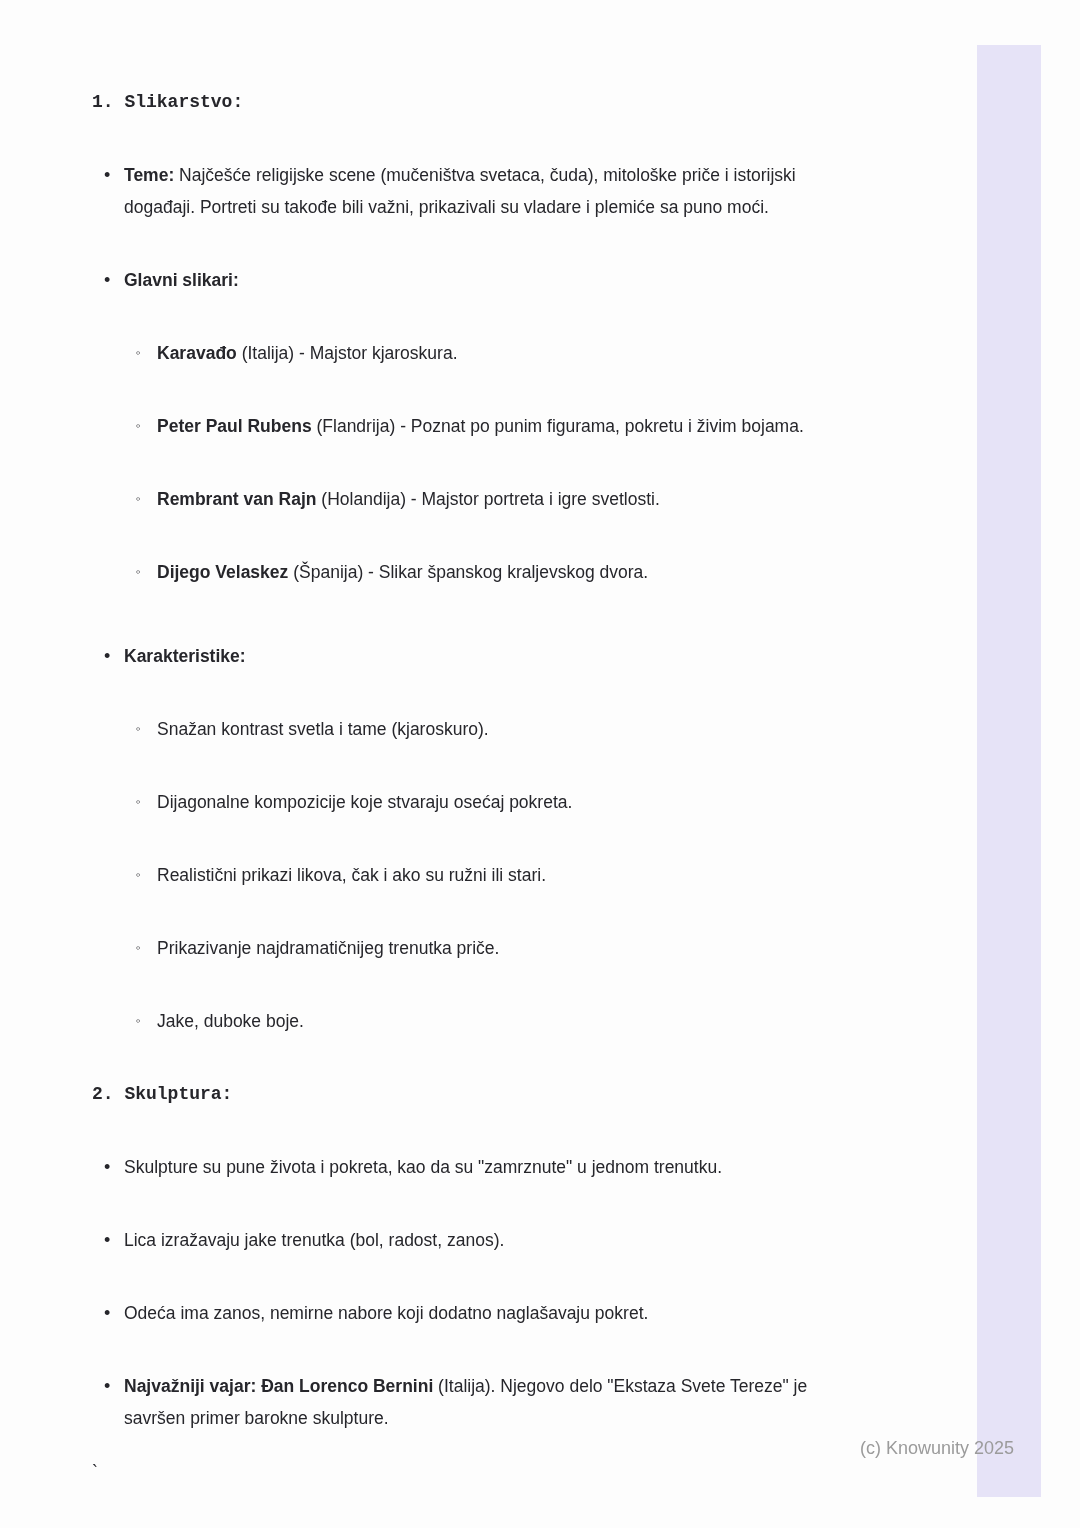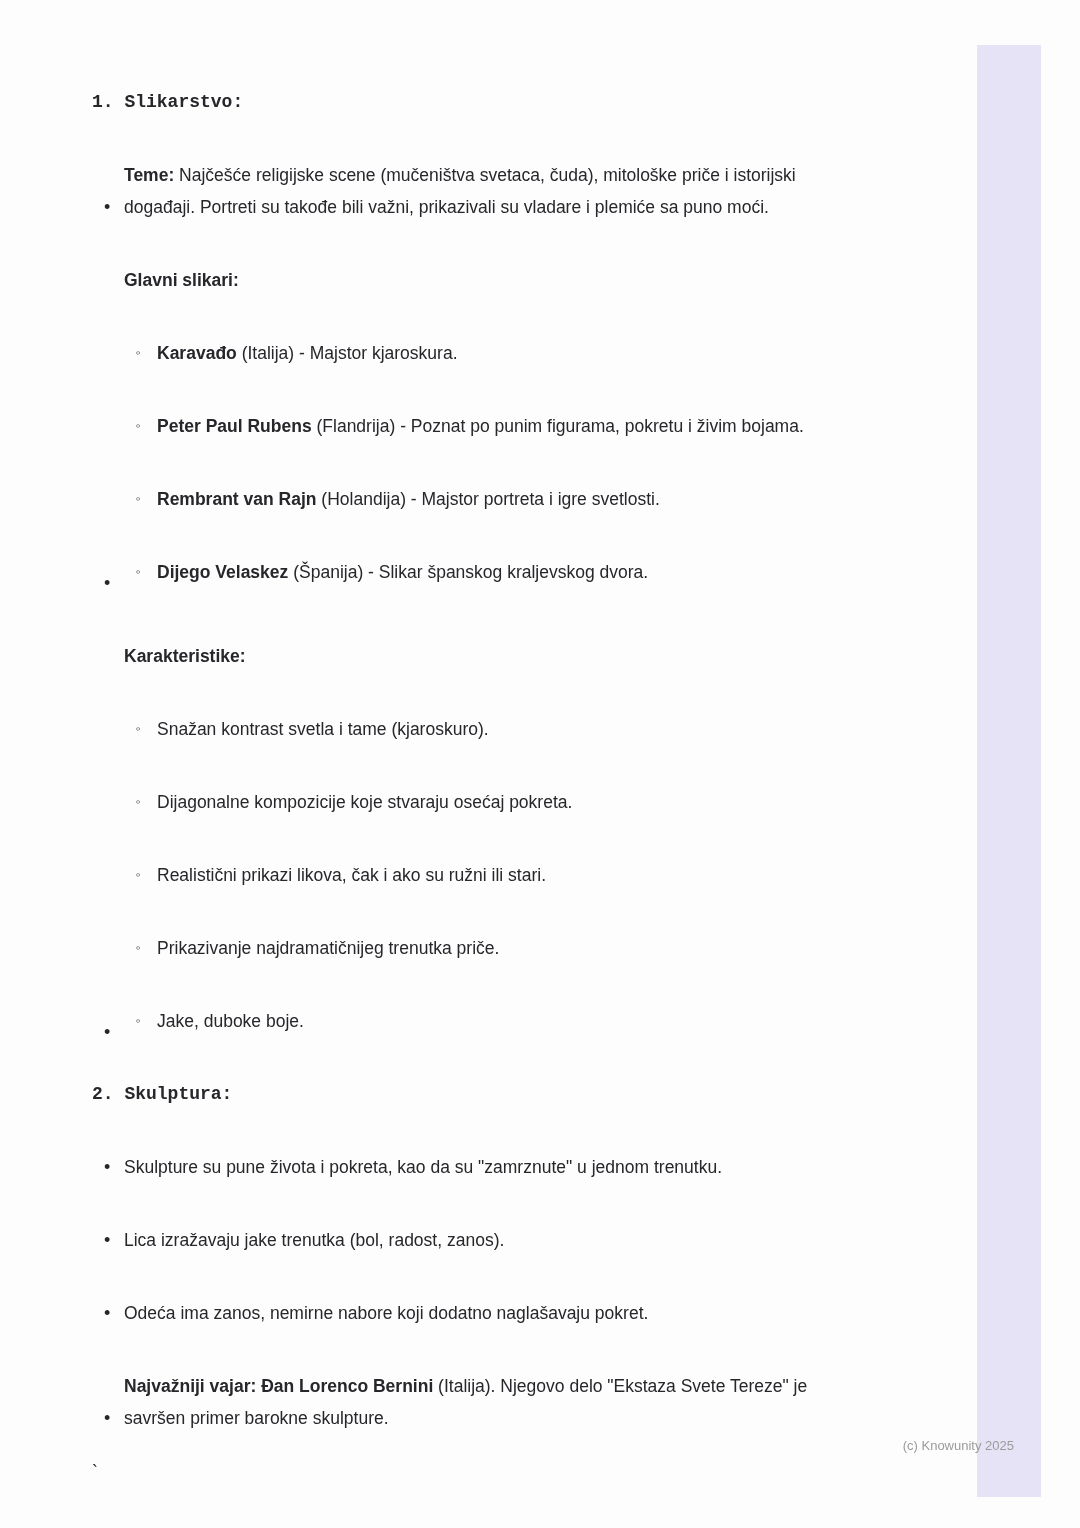"Teme: Najčešće religijske scene" .li { align-items: flex-end -> flex-start }
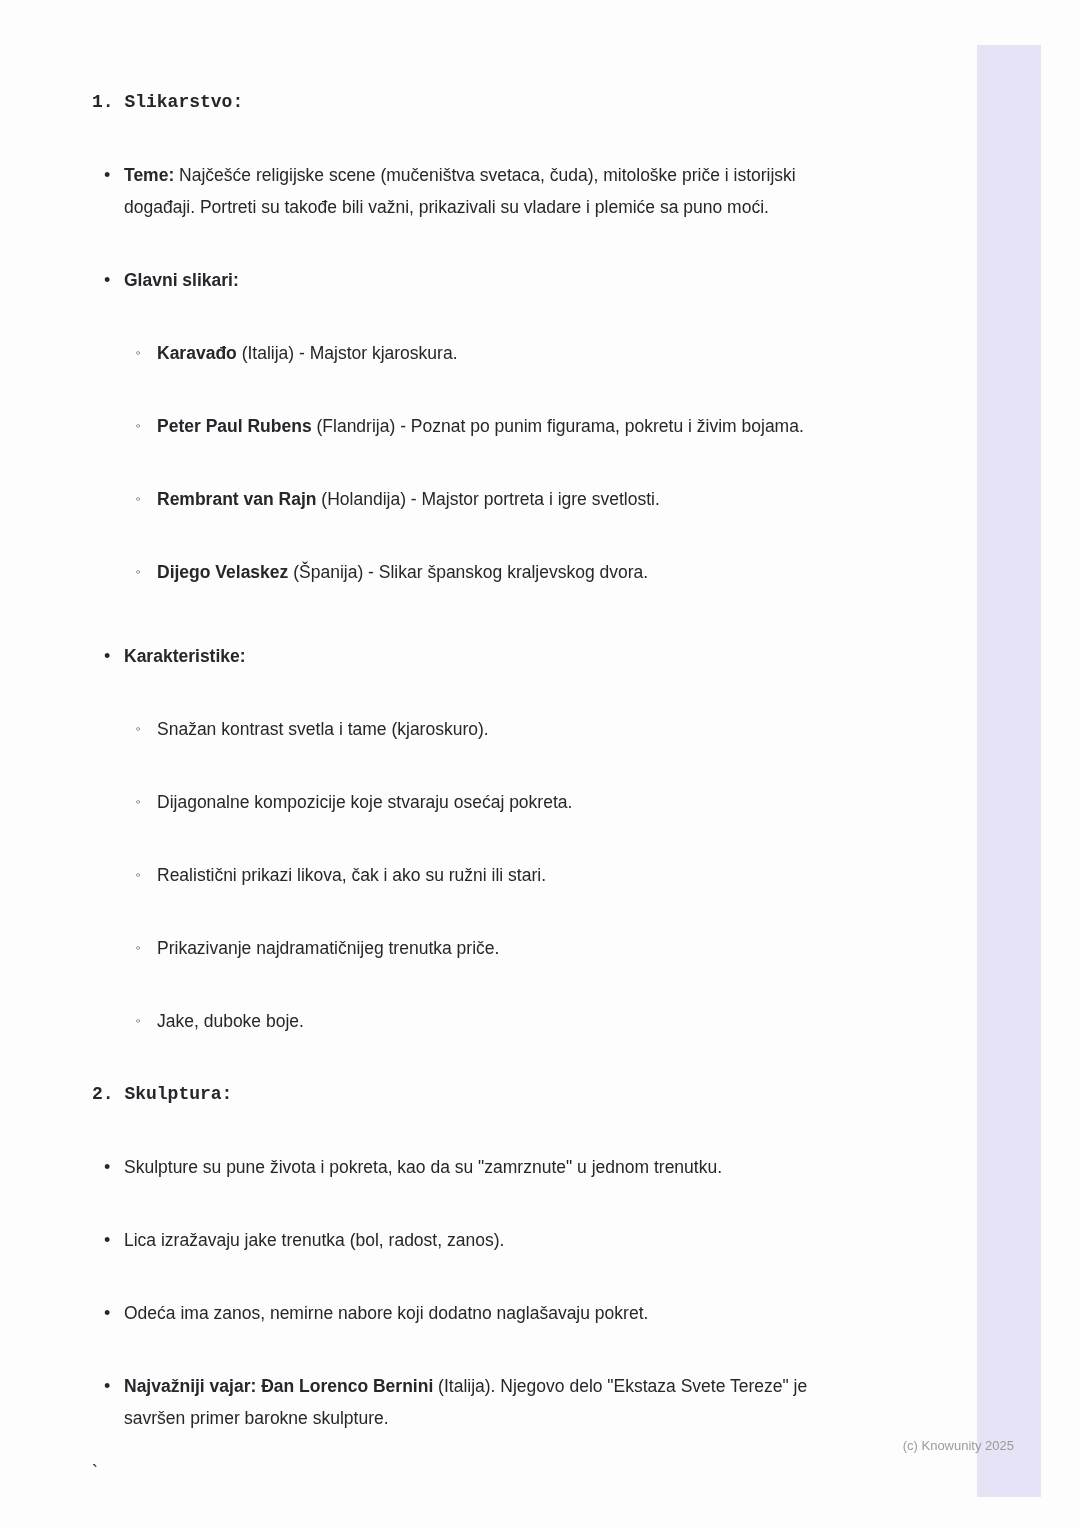"(c) Knowunity 2025" .footer { font-size: 13px -> 18px }
